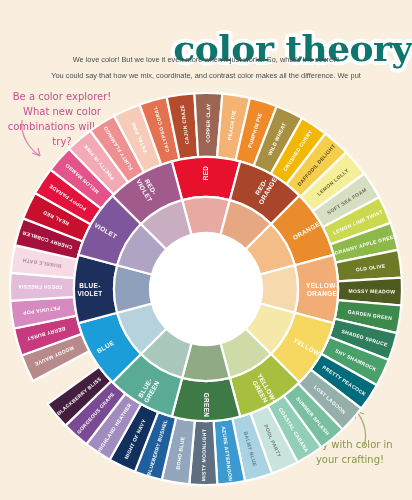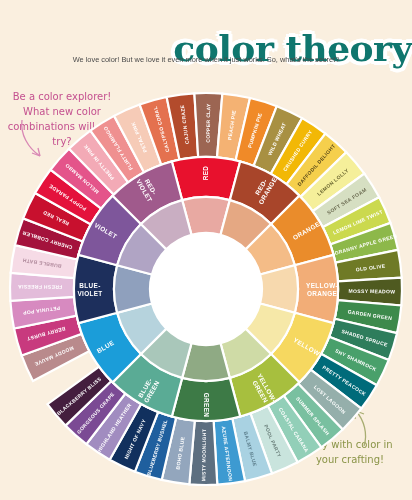"You could say that how" p { html: none -> <p>You could say that how we mix, coordinate, and contrast color makes all the difference. We put</p> }
